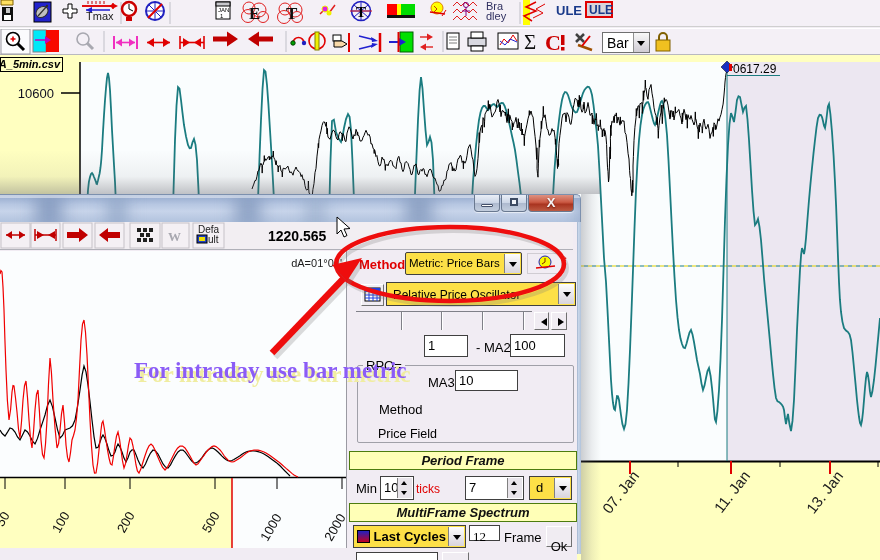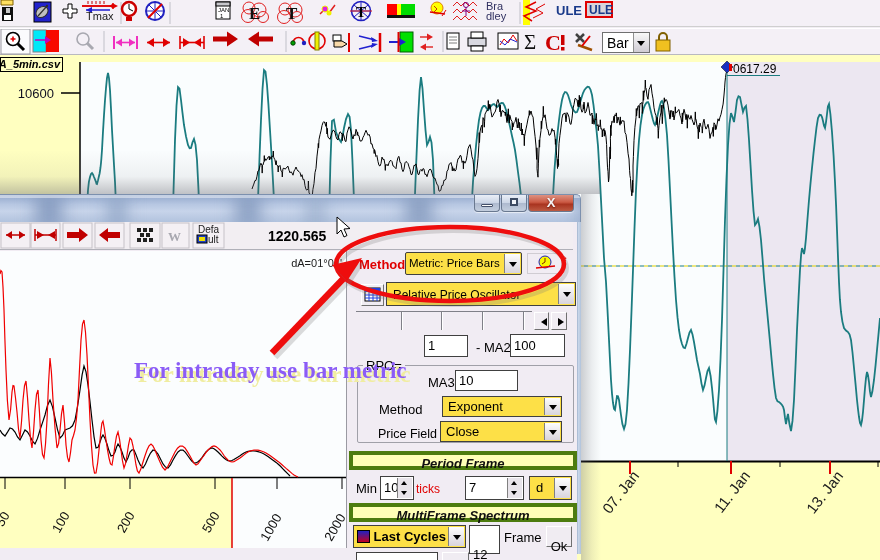"Exponent" div.combo { html: <div>Exponent<span></span></div> -> none }
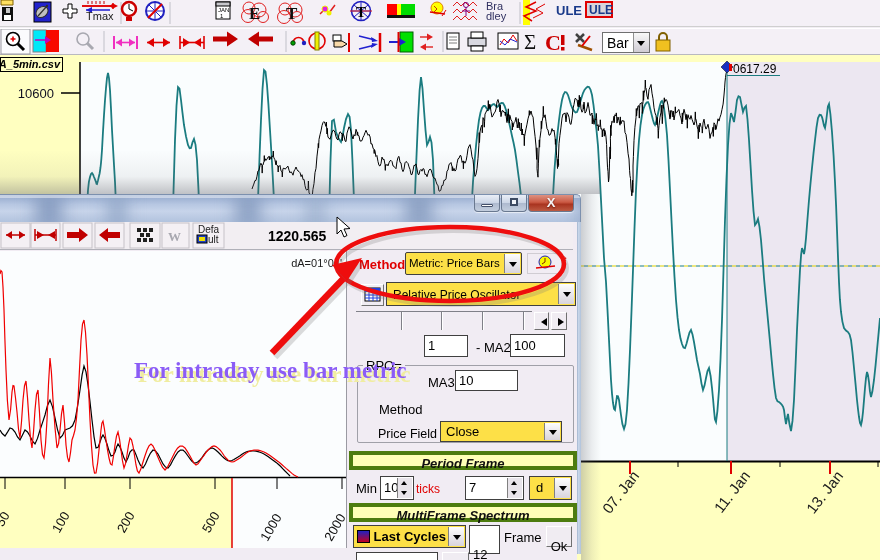"Close" div.combo { html: <div>Close<span></span></div> -> none }
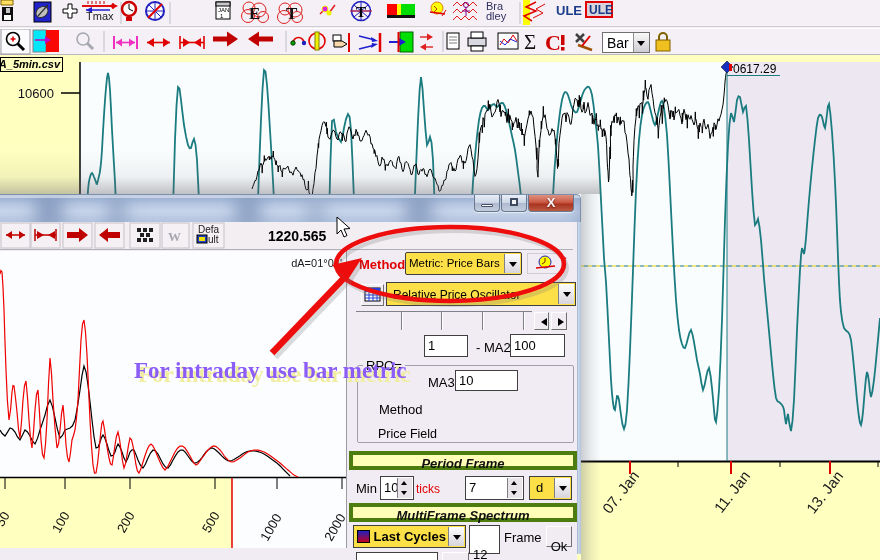"Period Frame" .ybar { border: 4px solid #4d7c0f -> 1px solid #4d7c0f }
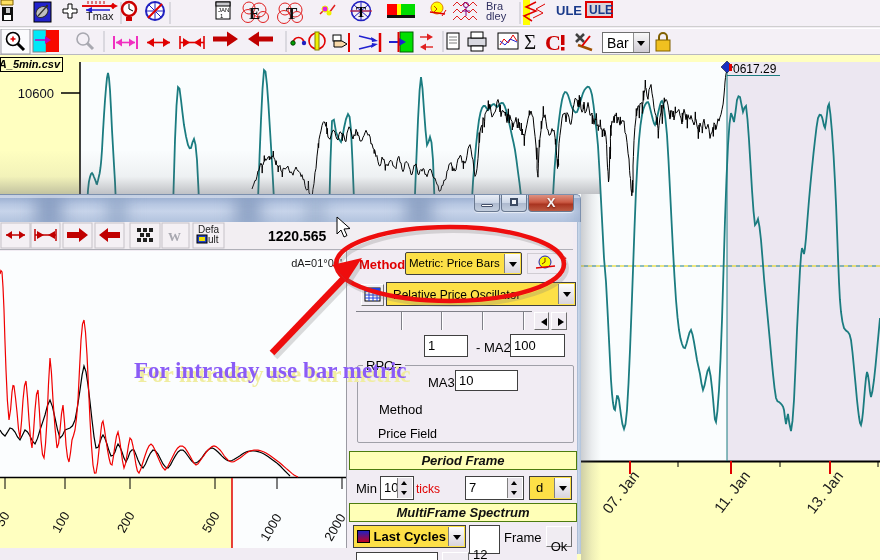"12" div.fld { font-family: none -> Liberation Serif, serif; height: 29px -> 16px; padding-top: 21px -> 3px }
